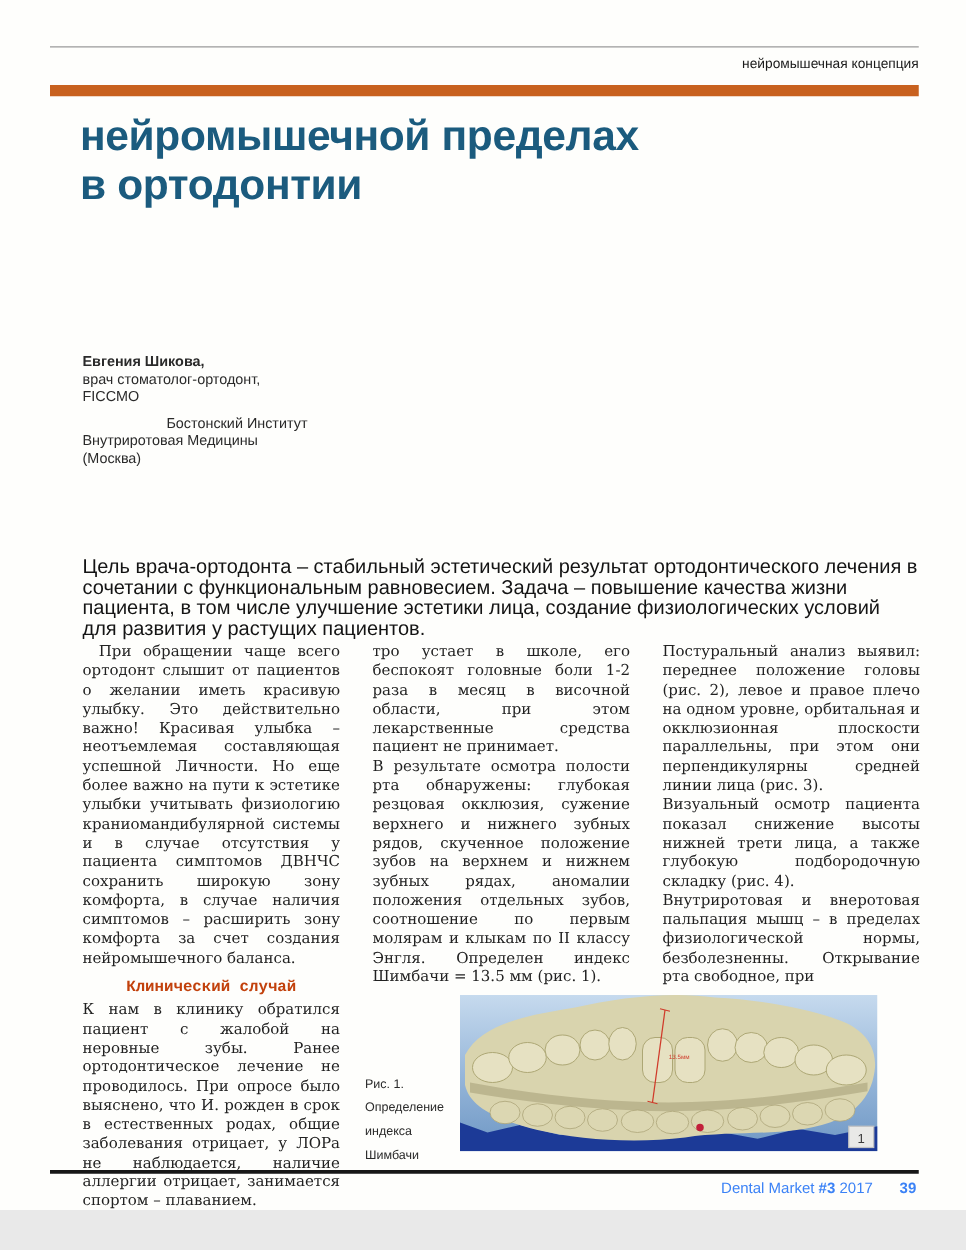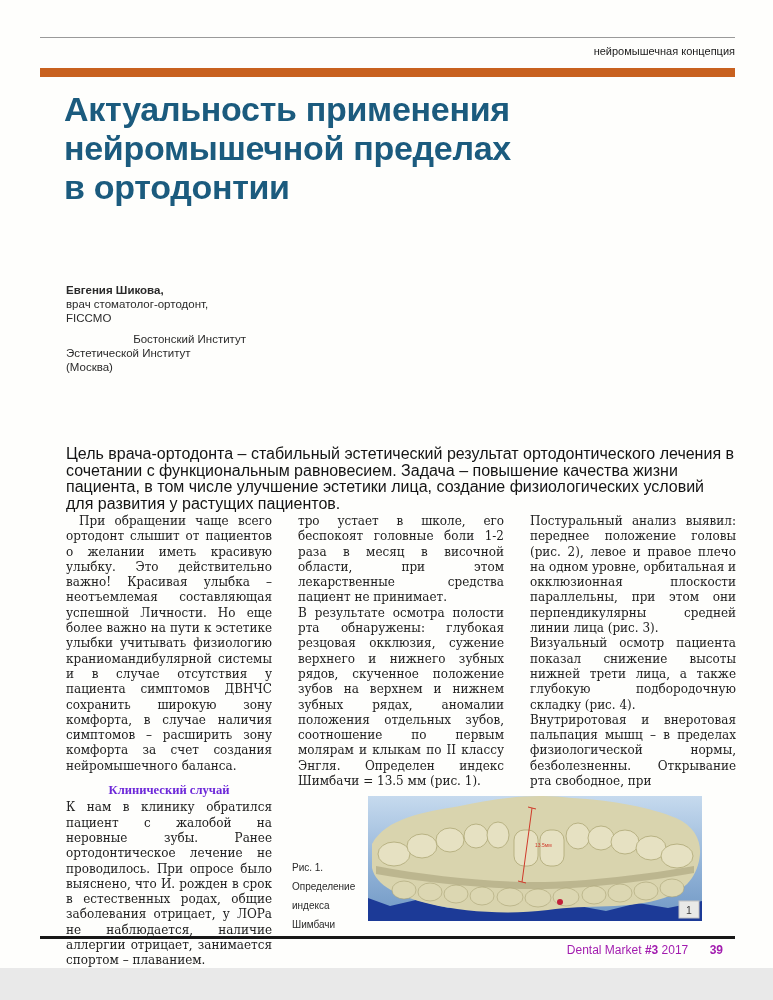"Актуальность применения" div { html: <div>Актуальность применения</div> -> none }
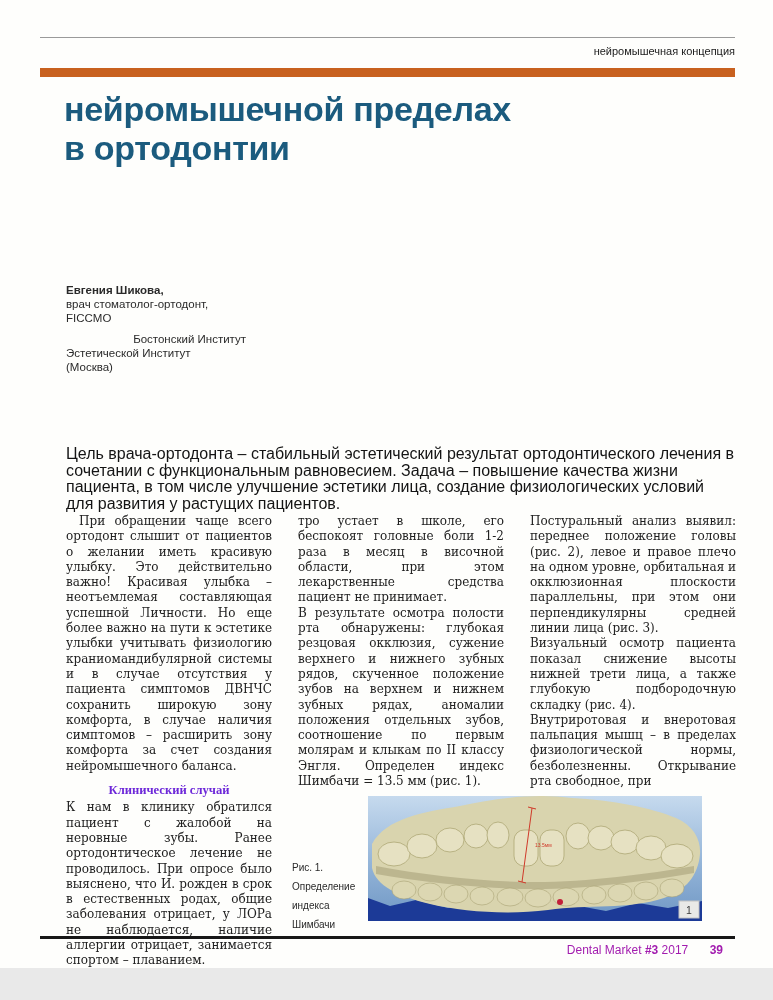"Эстетической Институт" div { text: Эстетической Институт -> Внутриротовая Медицины }
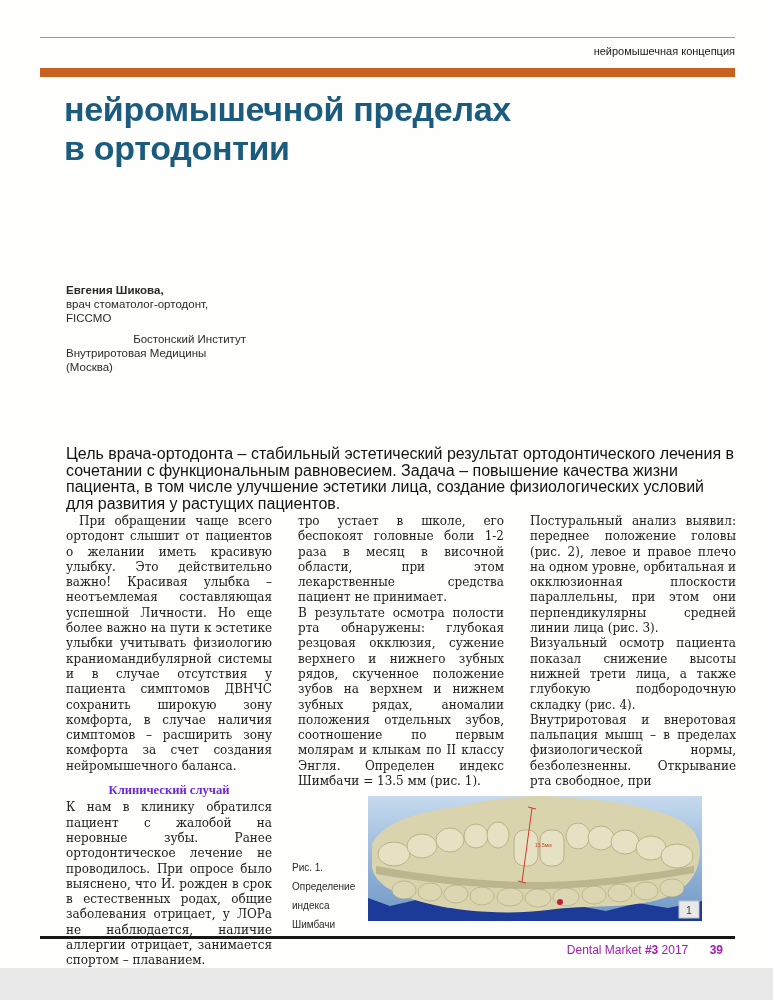"Клинический случай" .col h3 { color: #6d28d9 -> #c2410c; font-family: Liberation Serif, serif -> Liberation Mono, monospace }
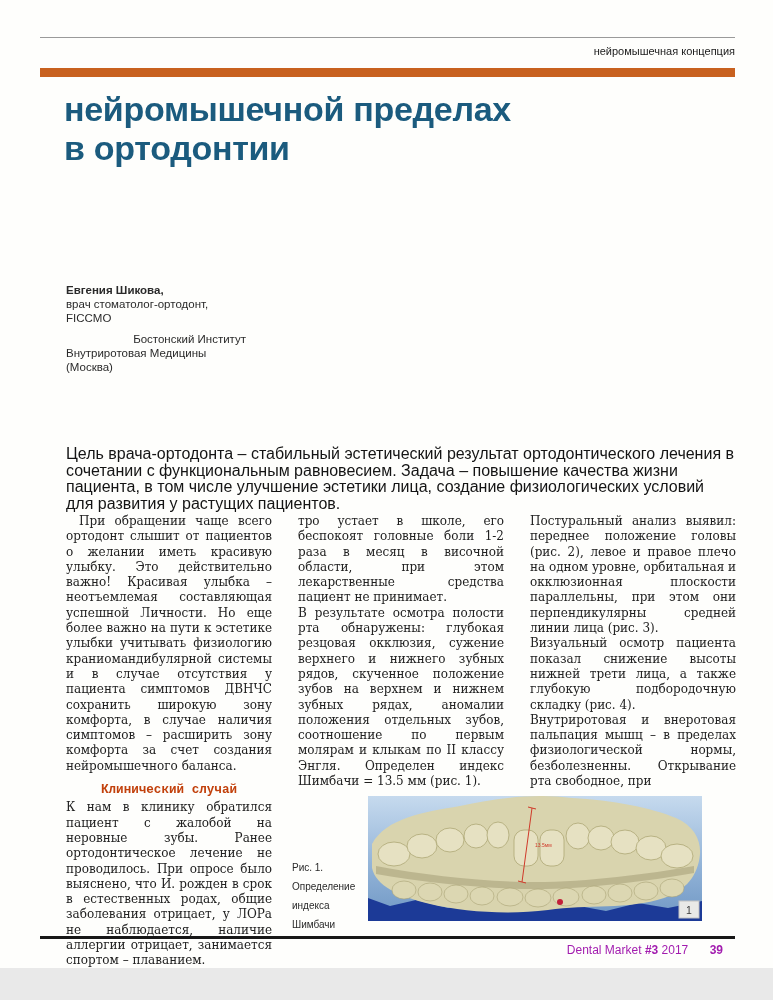"Dental Market #3 2017 39" .footer-text { color: #a21caf -> #3b82f6; right: 50px -> 40px }
